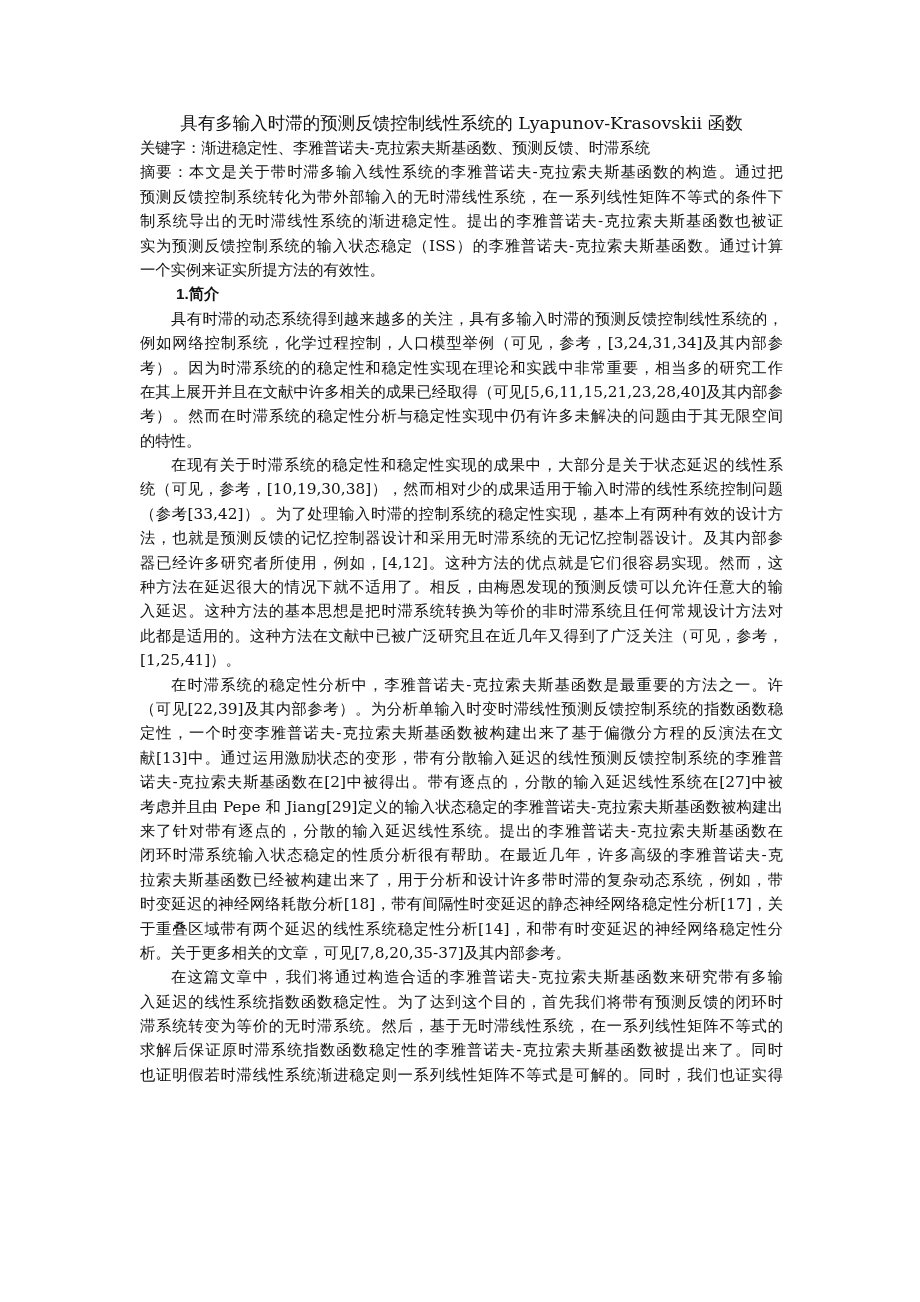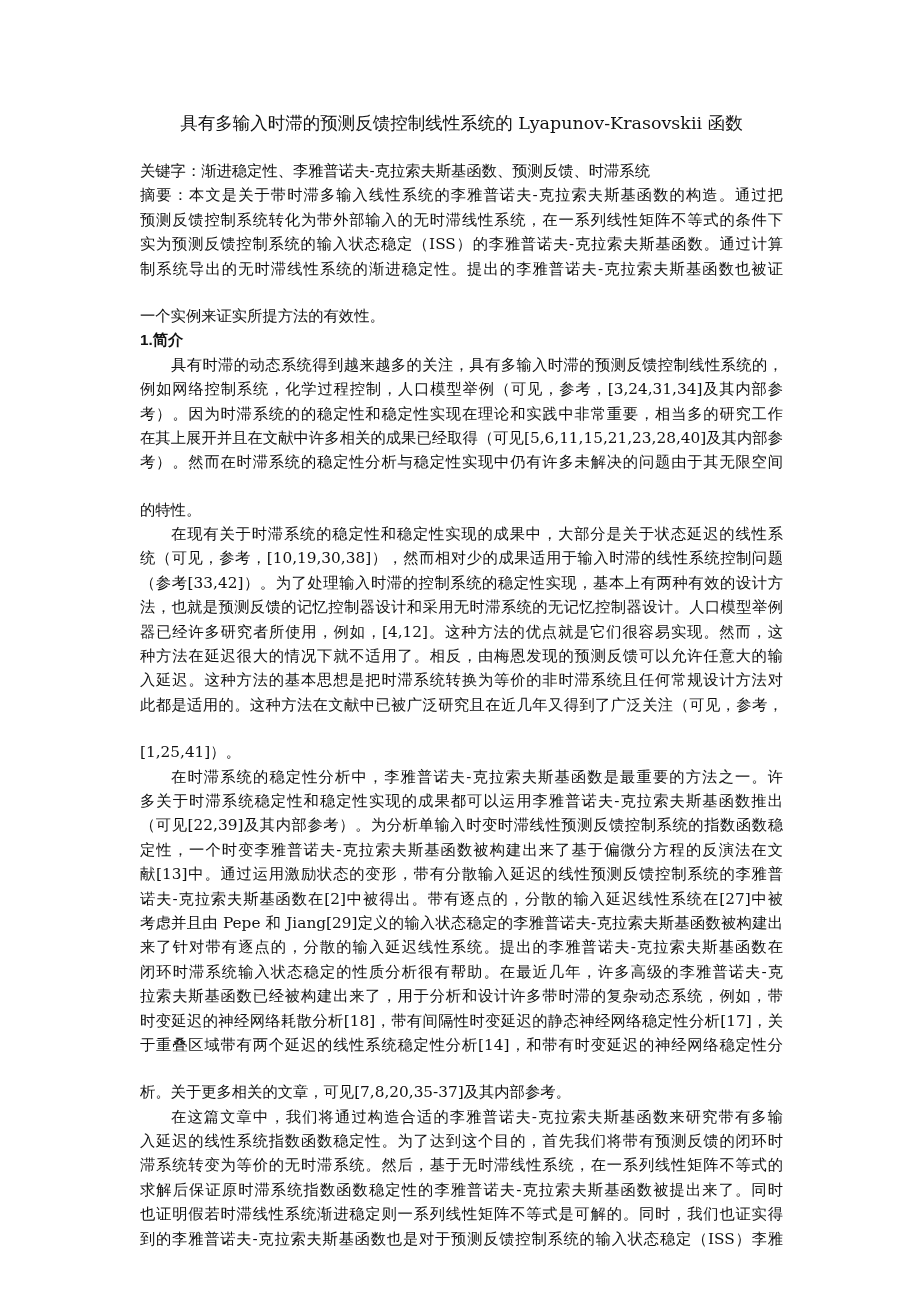"关键字：渐进稳定性、李雅普诺夫-克拉索夫斯基函数、预测反馈、时滞系统" .last { margin-top: 23px -> none }
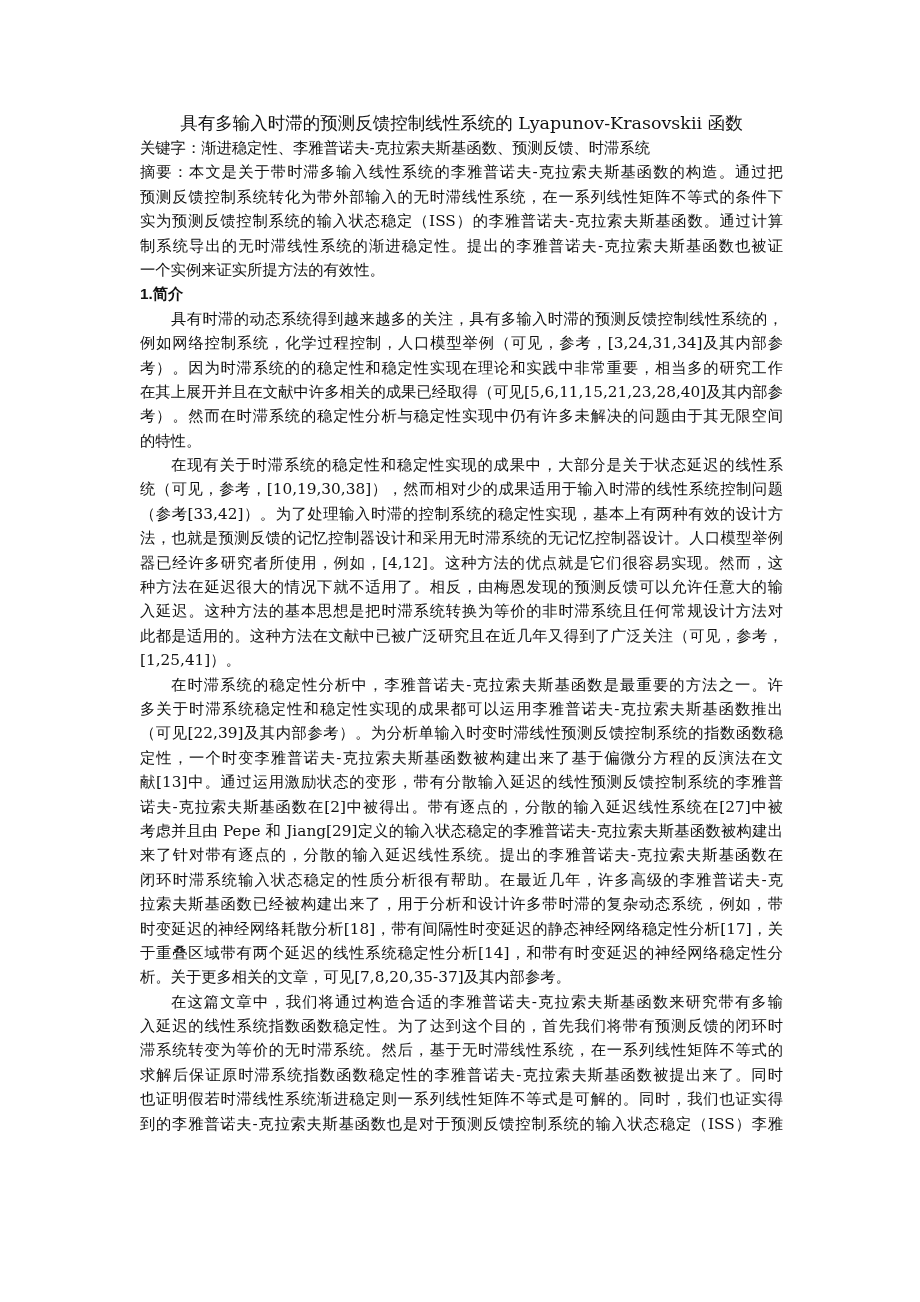"实为预测反馈控制系统的输入状态稳定（ISS）的李雅普诺夫-克拉索夫斯基函数。通过" div.line { order: before "制系统导出的无时滞线性系统的渐进稳定性。提出的李雅普诺夫-克拉索夫斯基函数也被证" -> after "制系统导出的无时滞线性系统的渐进稳定性。提出的李雅普诺夫-克拉索夫斯基函数也被证" }
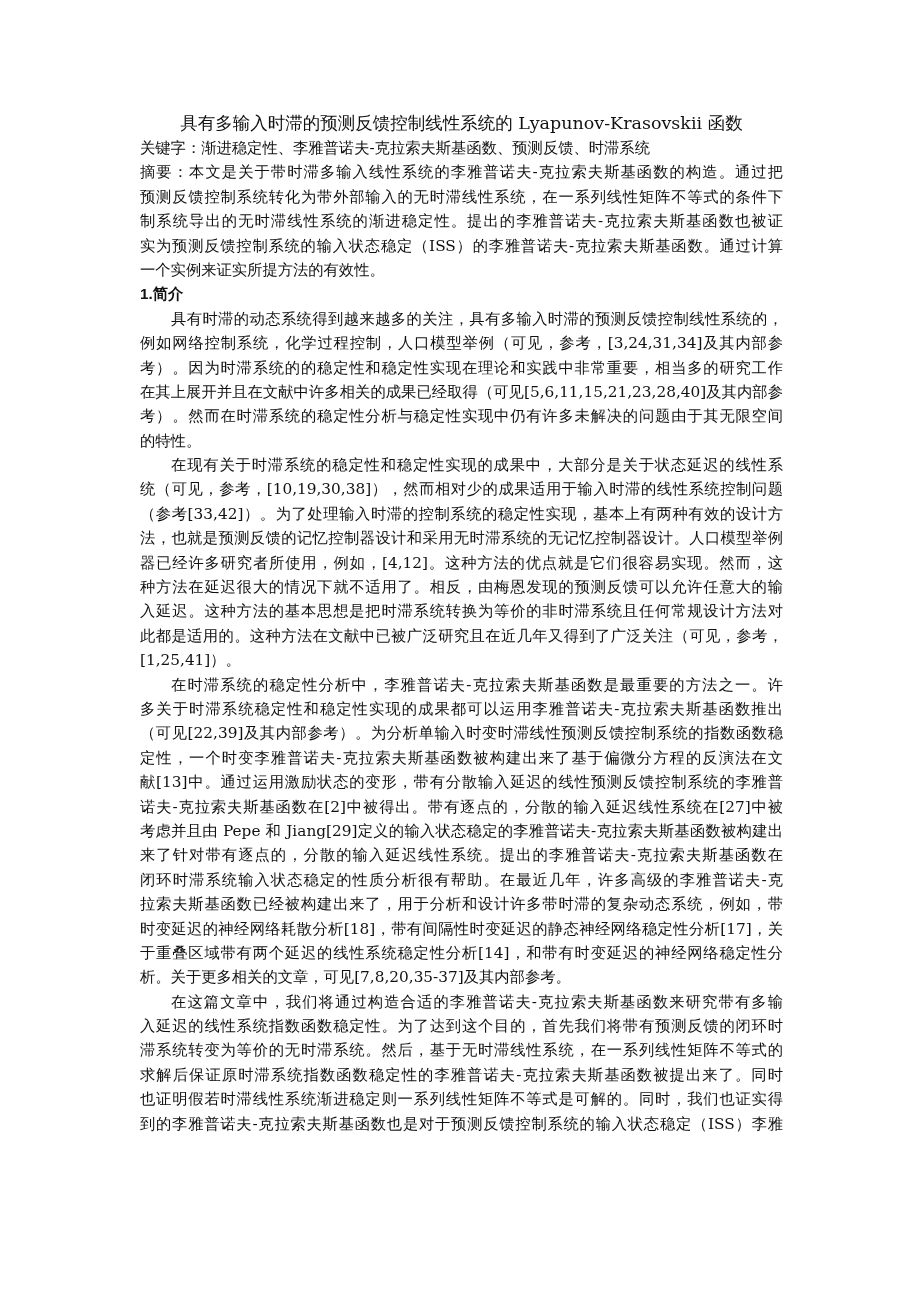"1.简介" .heading { margin-left: none -> 36px }
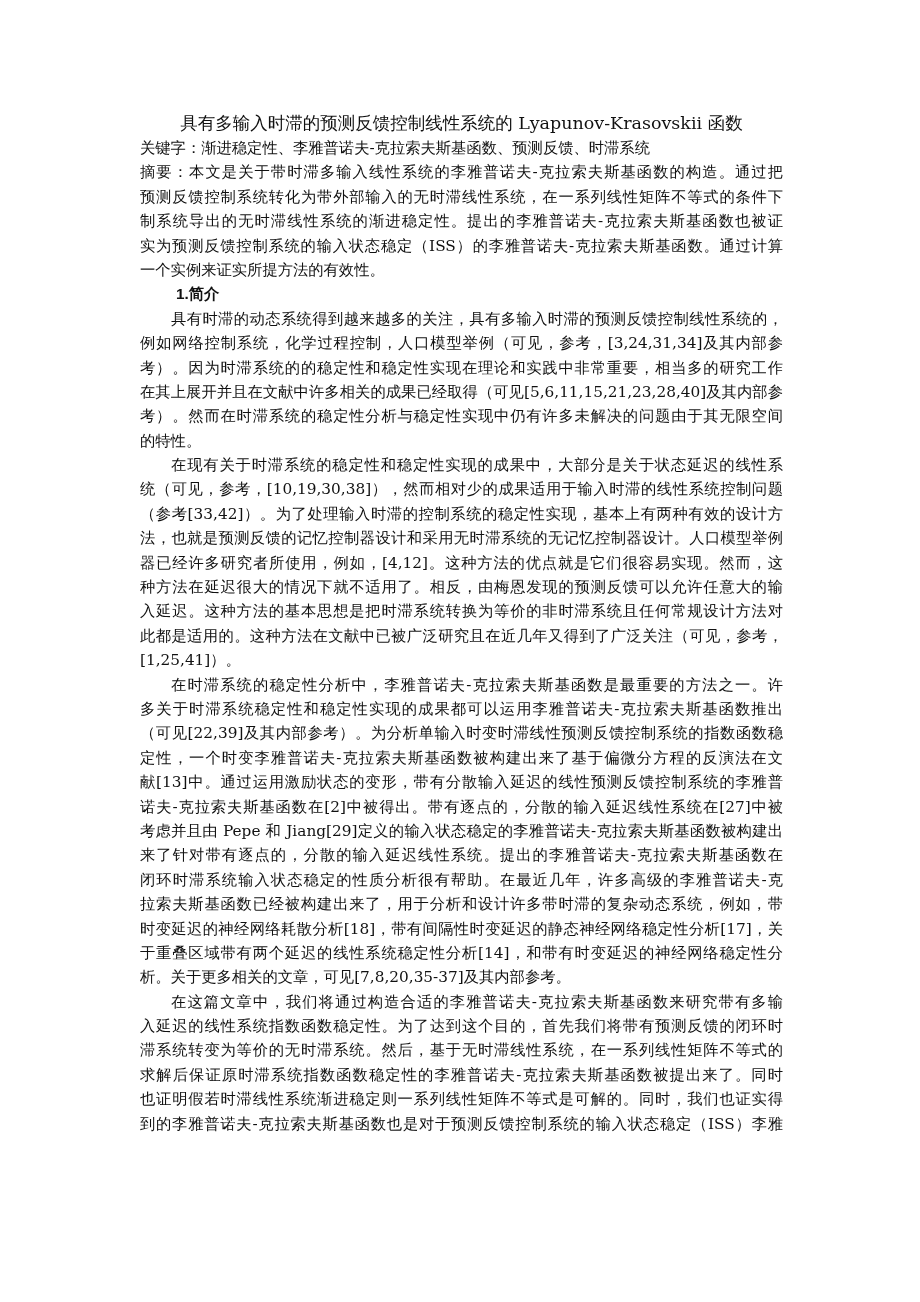"法，也就是预测反馈的记忆控制器设计和采用无时滞系统的无记忆控制器设计。人口模型举" div.line { text: 人口模型举例 -> 及其内部参 }
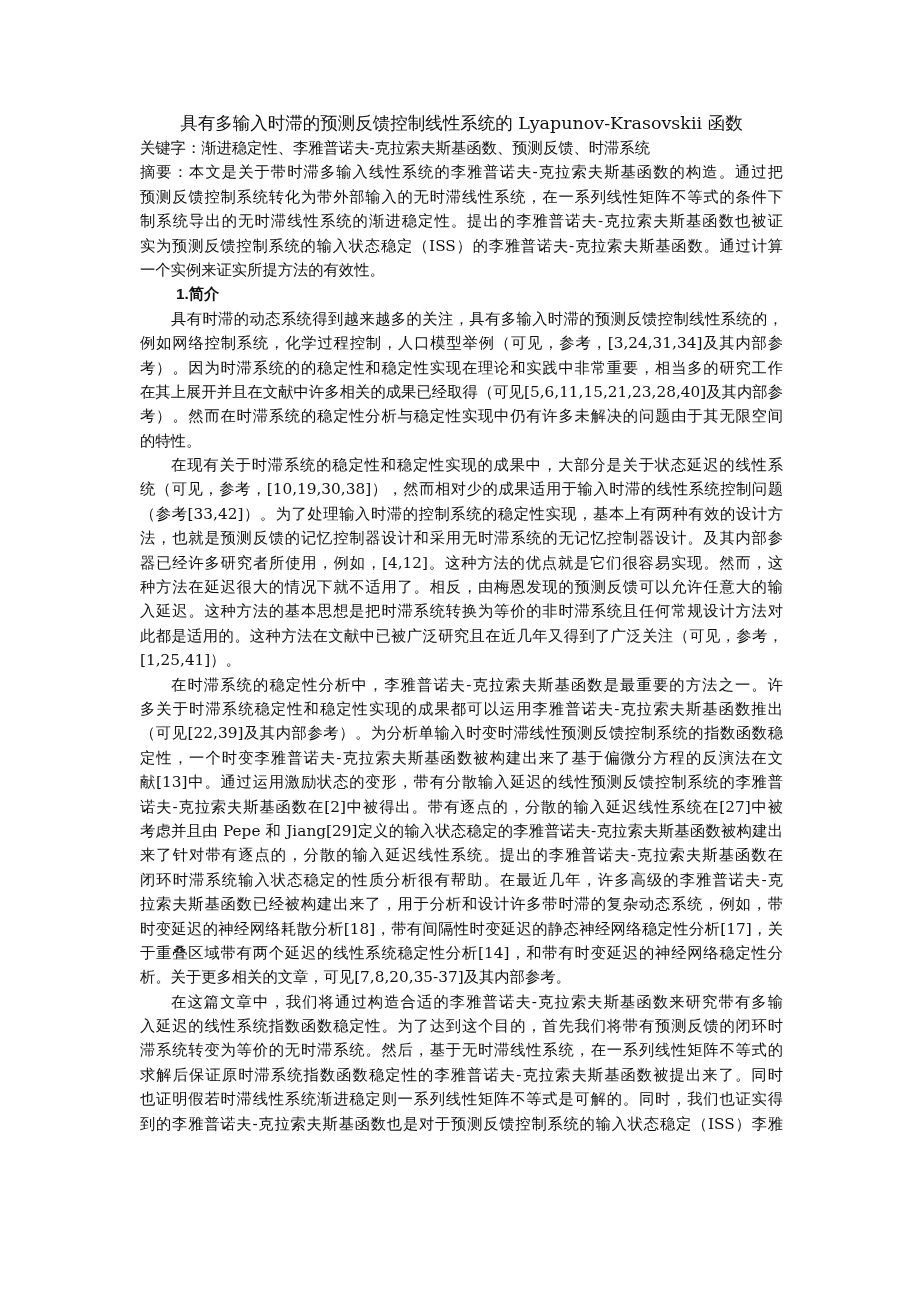"多关于时滞系统稳定性和稳定性实现的成果都可以运用李雅普诺夫-克拉索夫斯基函数推出" div.line { html: <div>多关于时滞系统稳定性和稳定性实现的成果都可以运用李雅普诺夫-克拉索夫斯基函数推出</div> -> none }
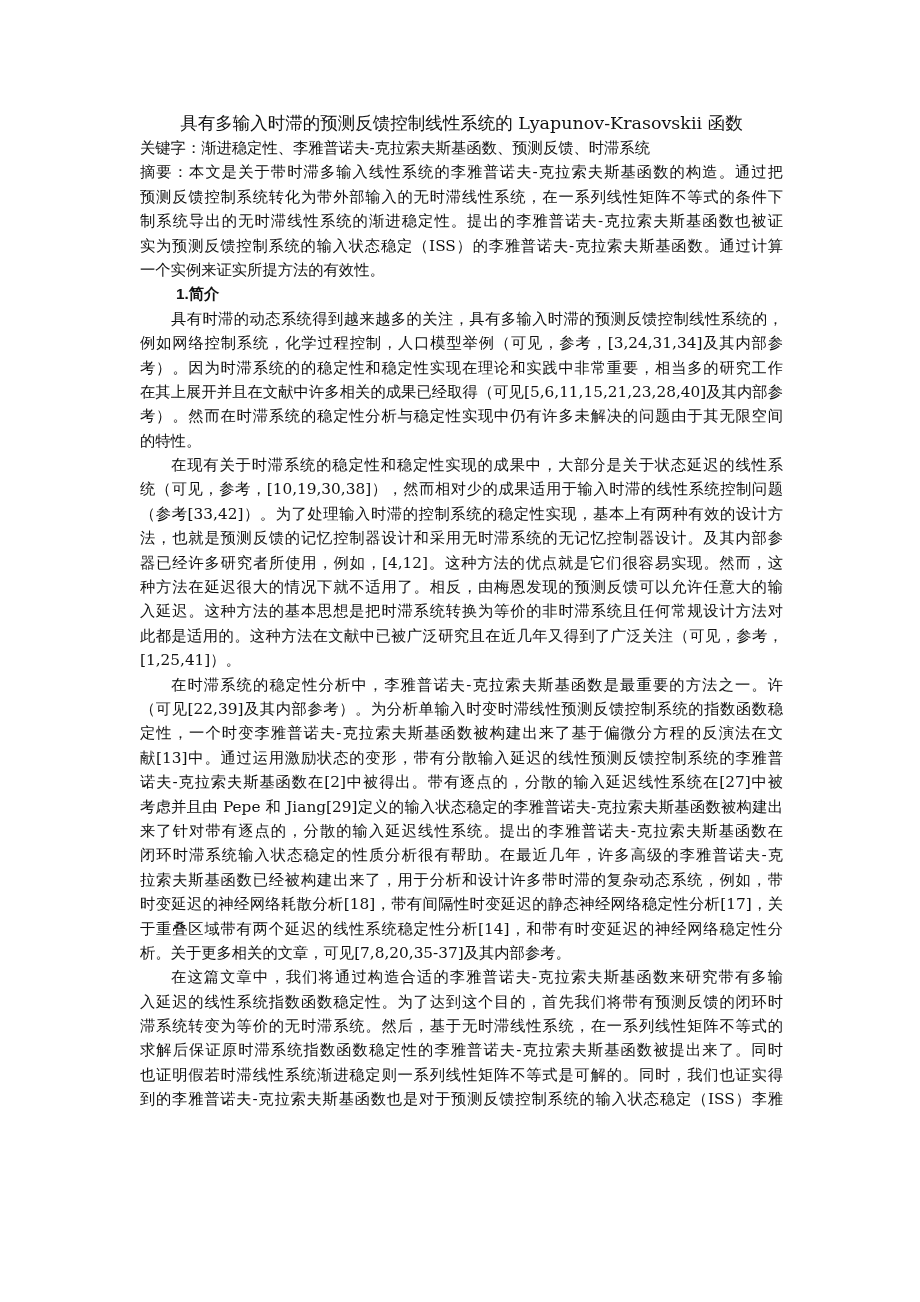"到的李雅普诺夫-克拉索夫斯基函数也是对于预测反馈控制系统的输入状态稳定（ISS）" div.line { html: <div>到的李雅普诺夫-克拉索夫斯基函数也是对于预测反馈控制系统的输入状态稳定（ISS）李雅</div> -> none }
